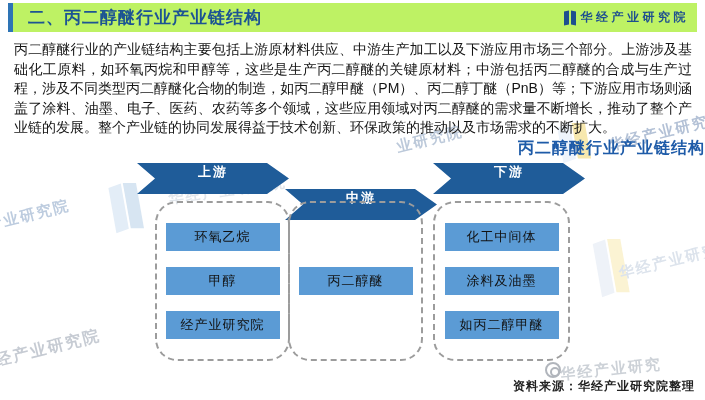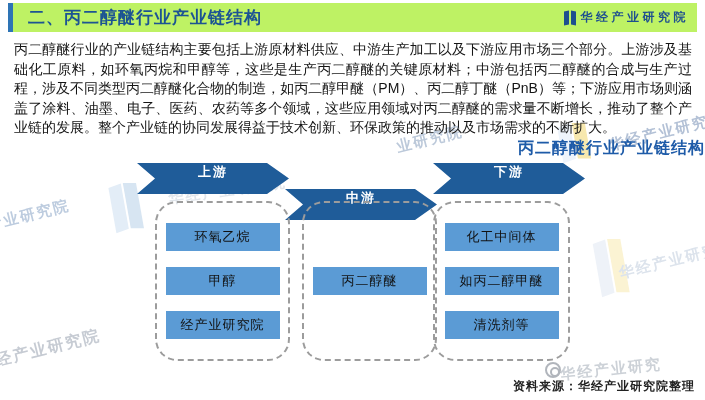"丙二醇醚" .c2 { left: 302px -> 288px }
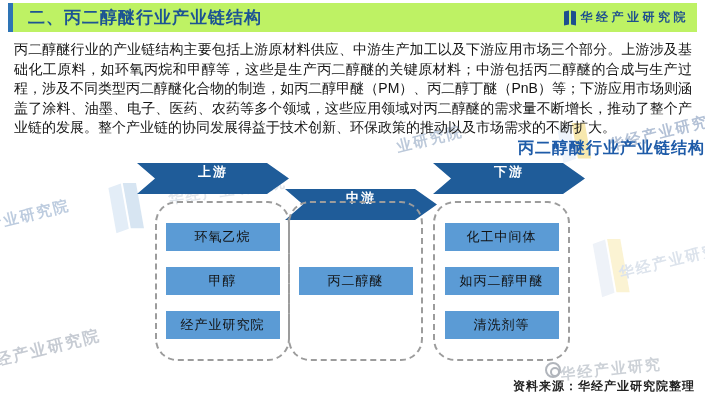"涂料及油墨" div.item { html: none -> <div>涂料及油墨</div> }
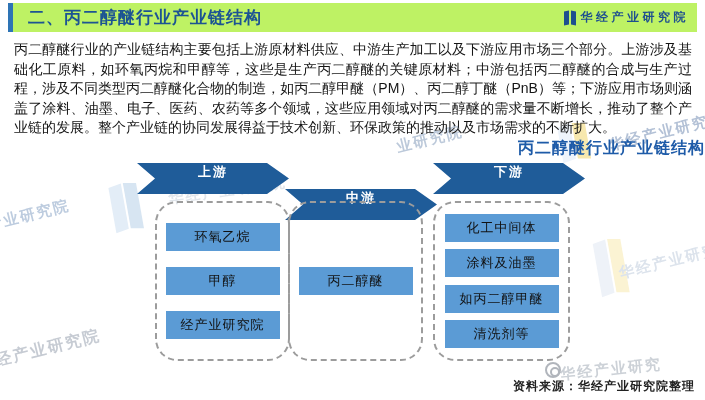"清洗剂等" div.item { html: <div>清洗剂等</div> -> none }
